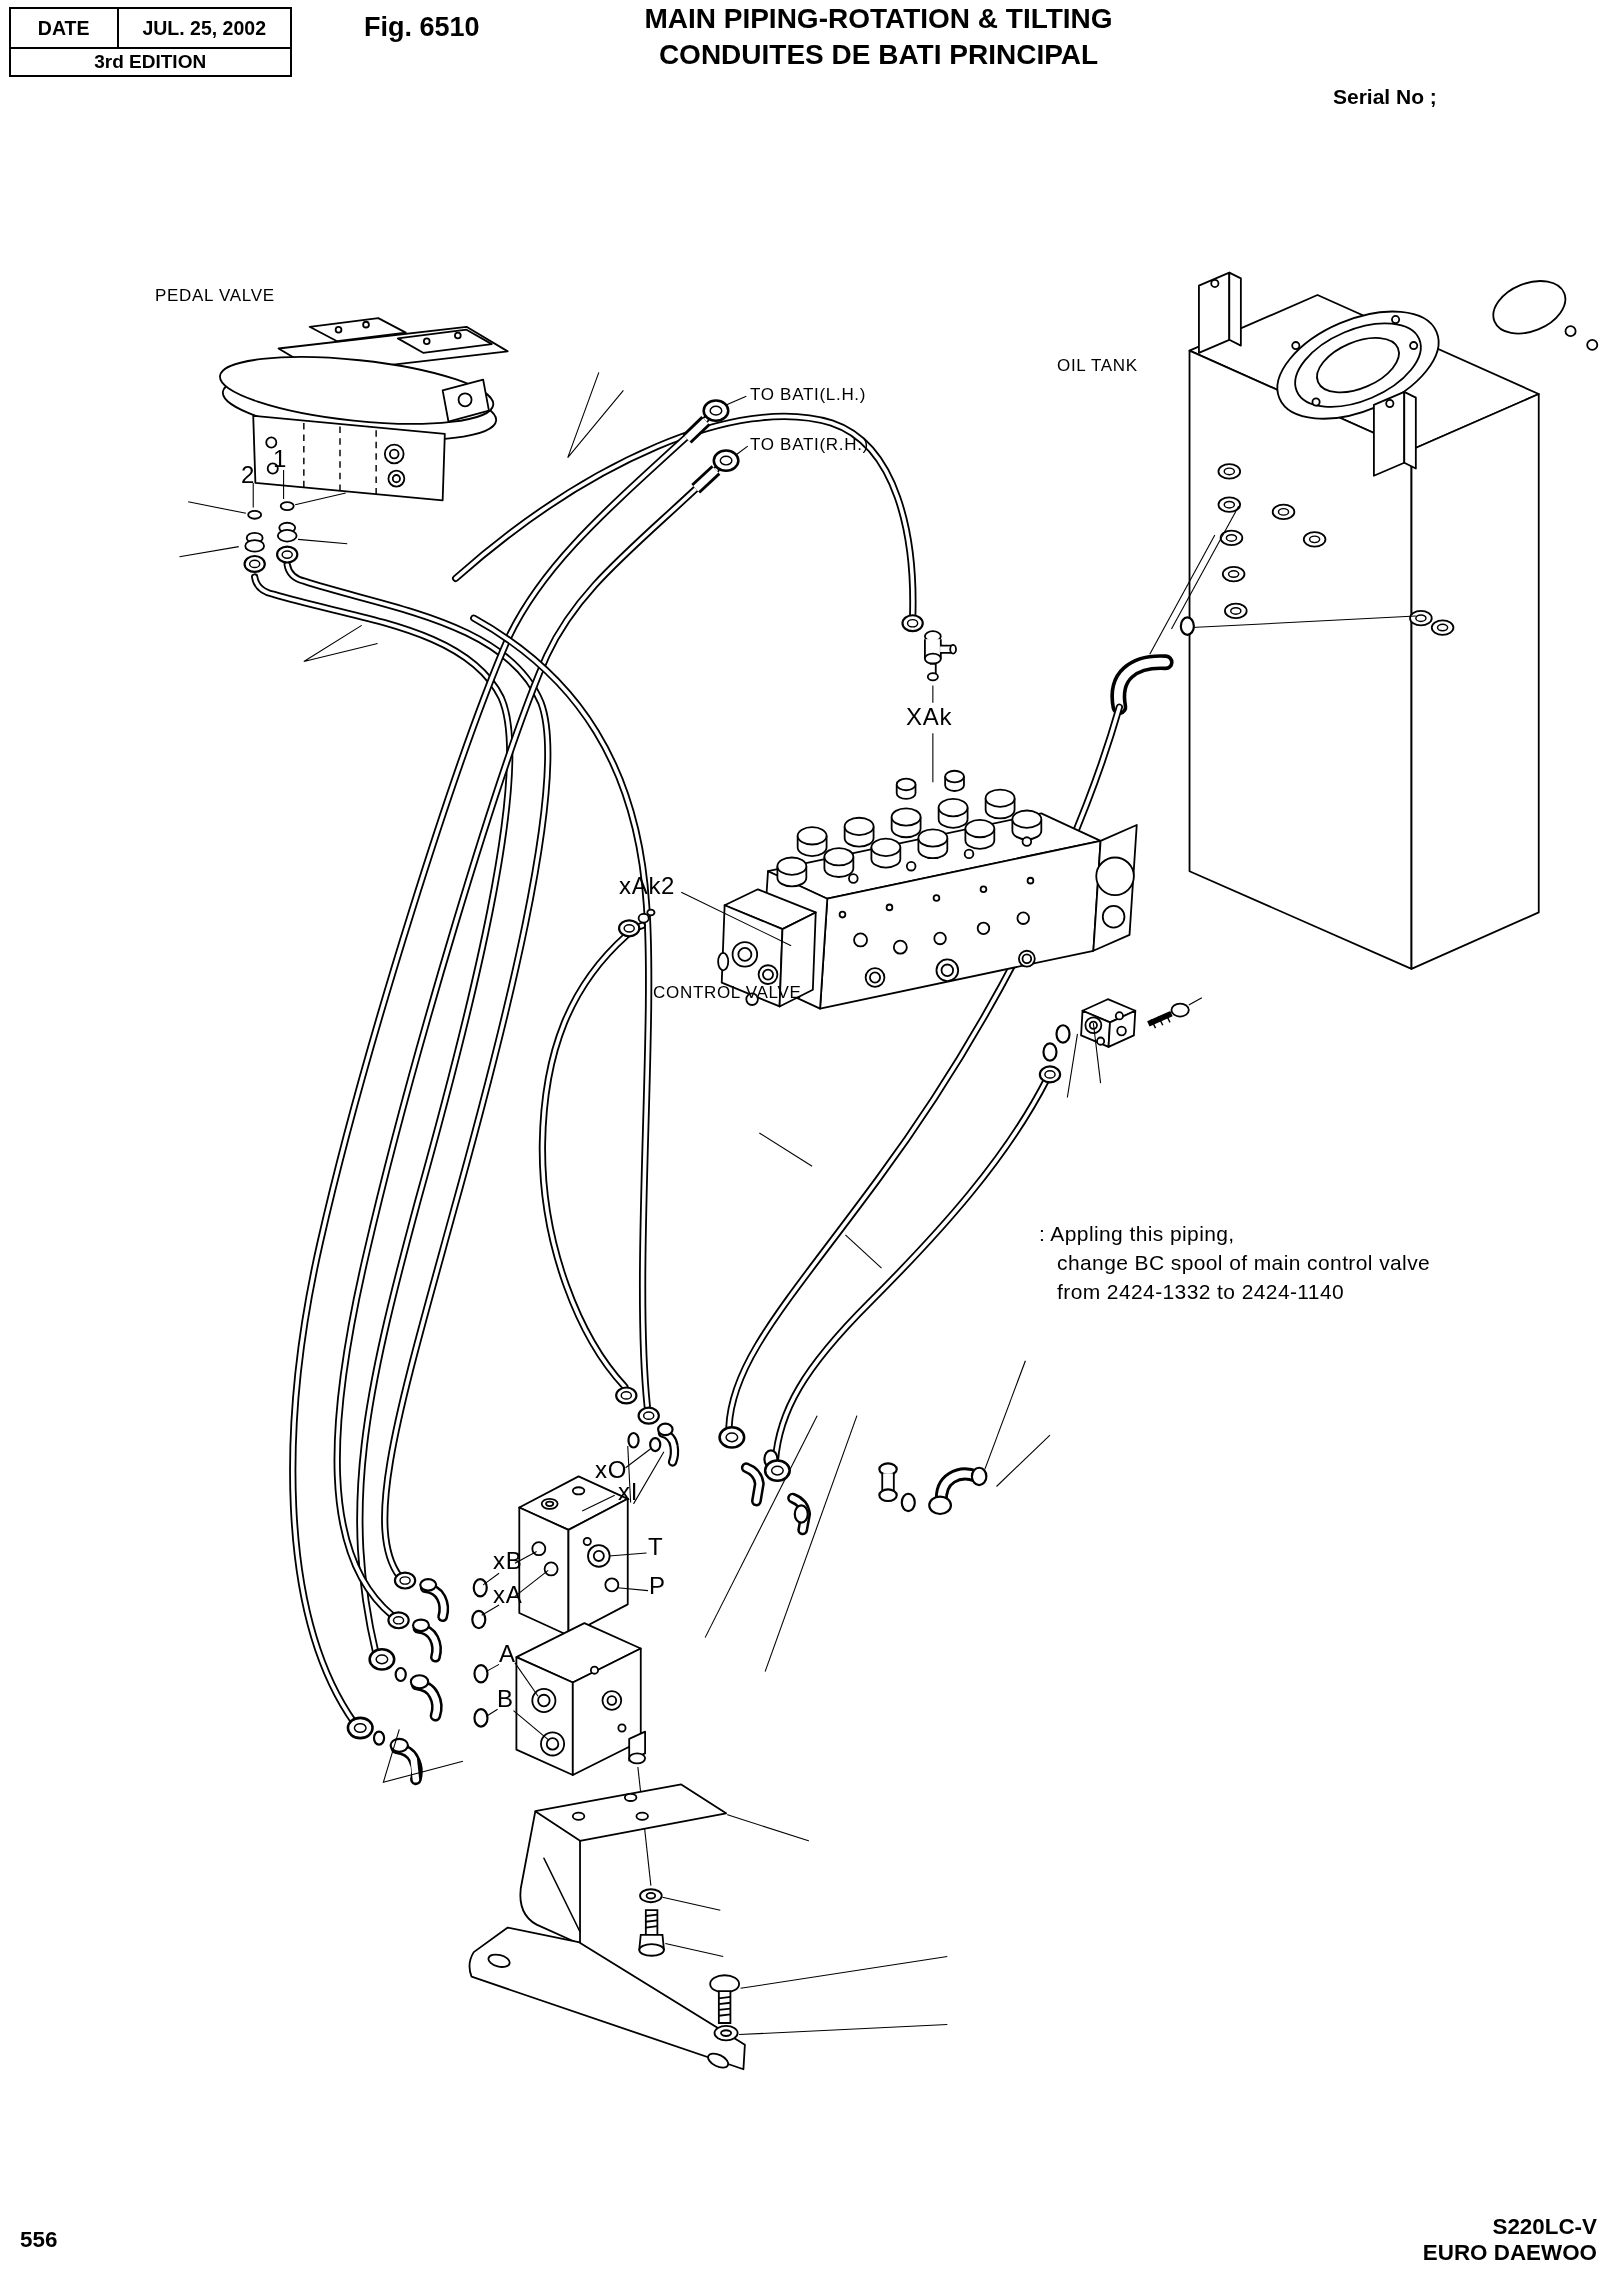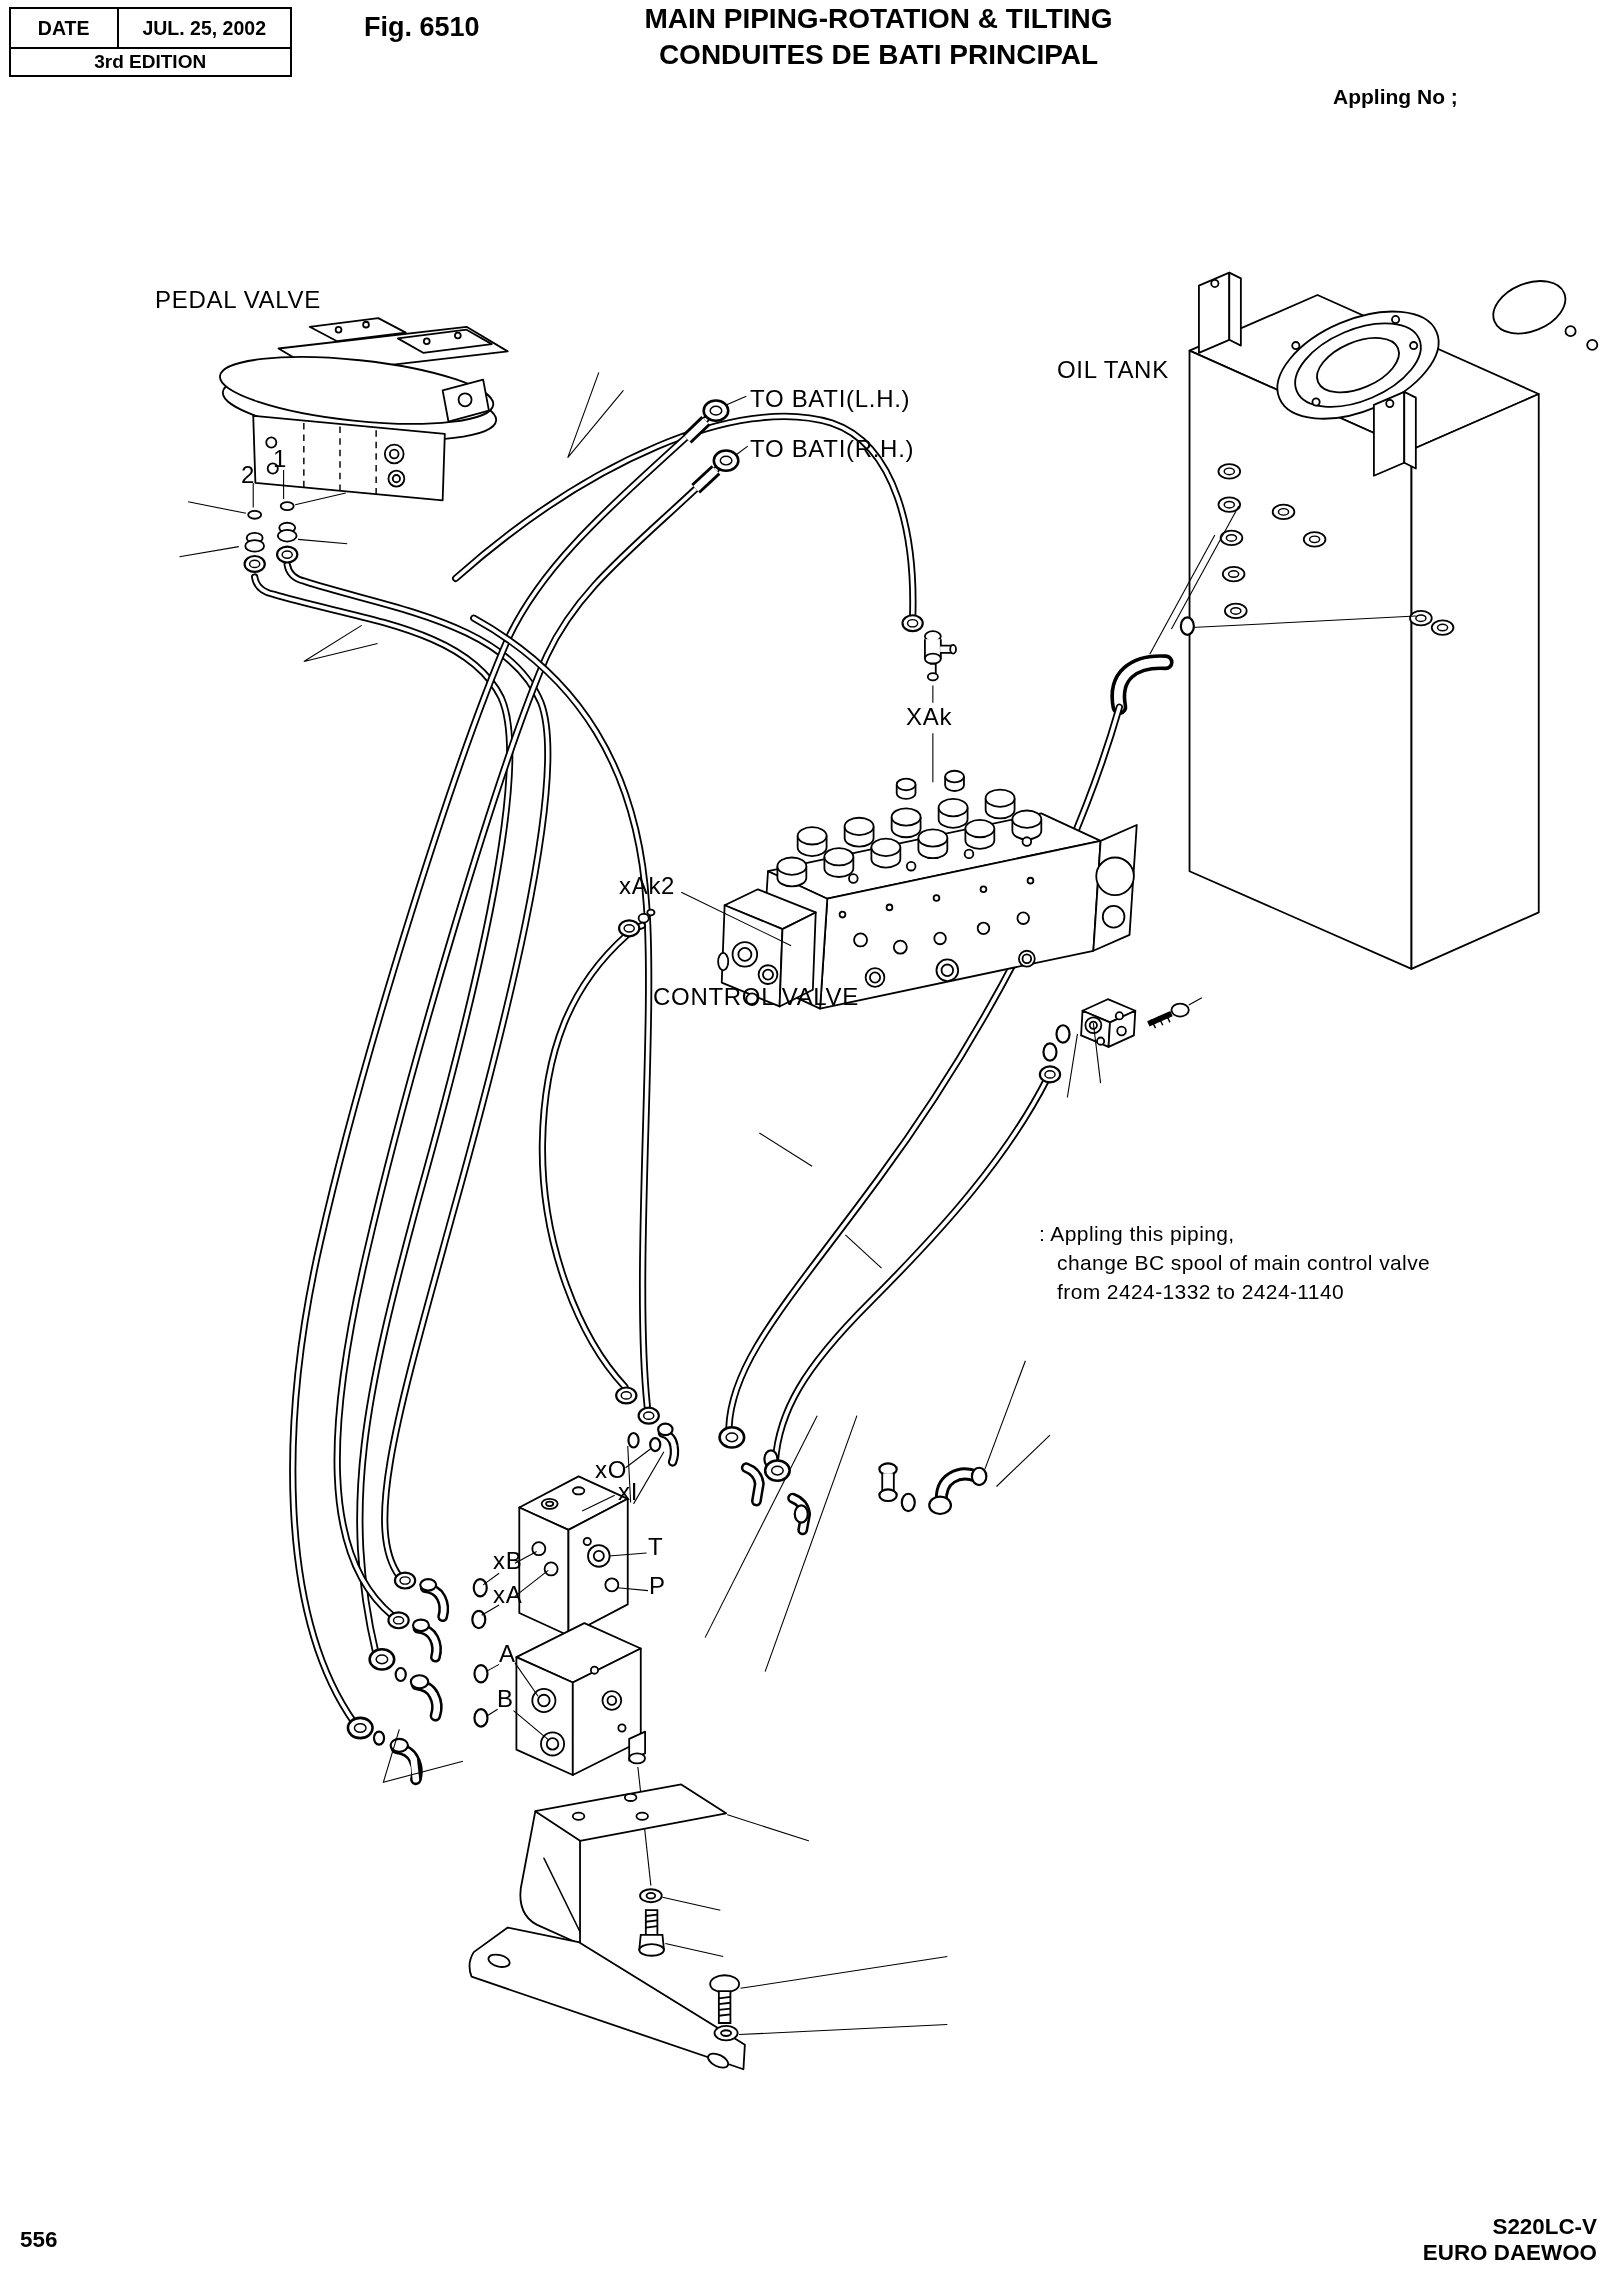"Appling No ;" div.serial { text: Appling -> Serial }
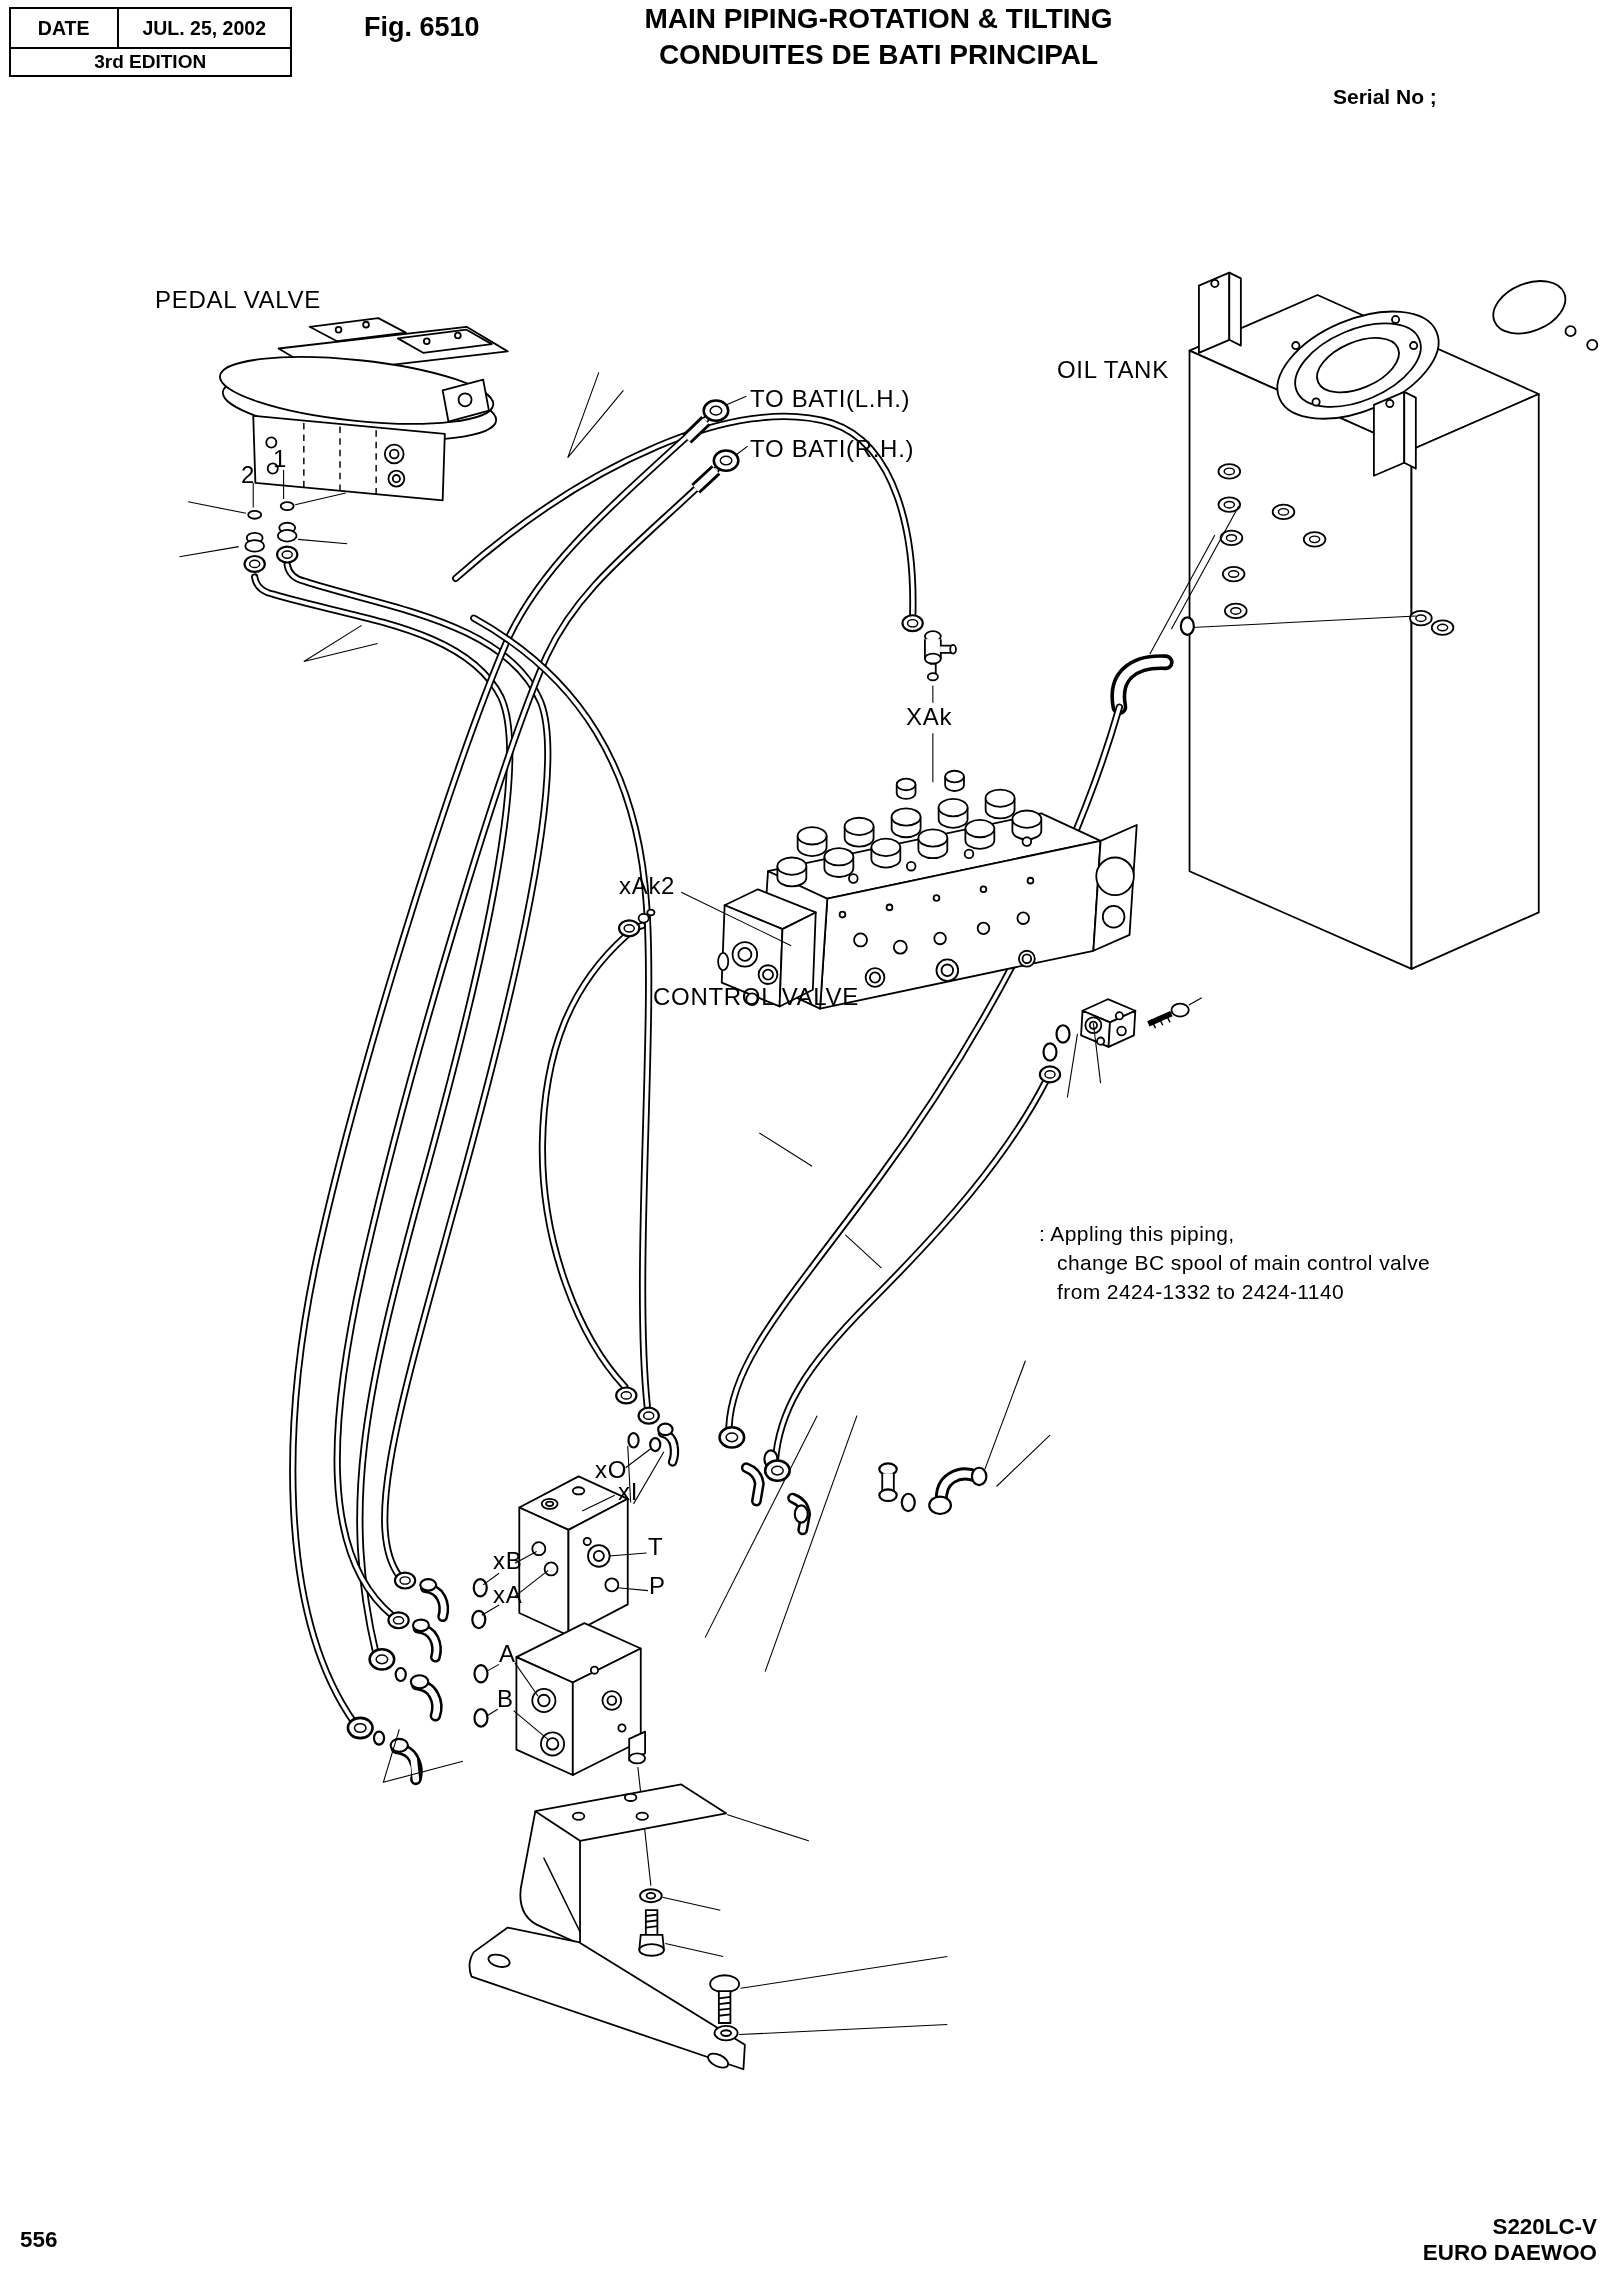"PEDAL VALVE" .lbl { font-size: 24px -> 17px }
